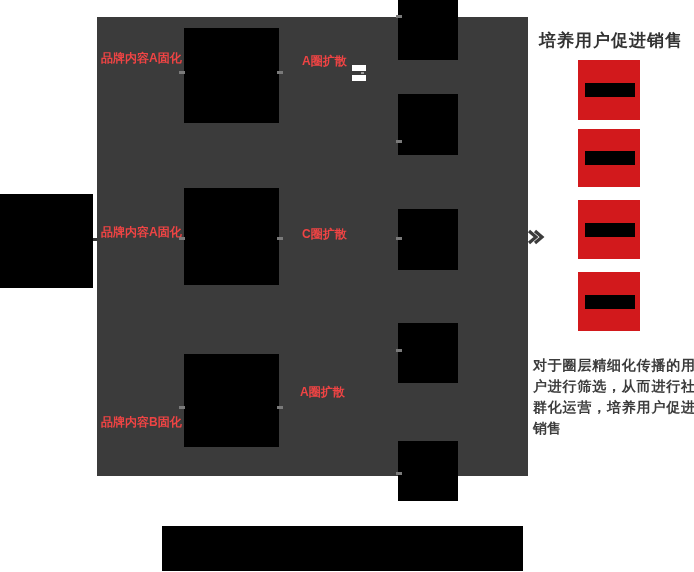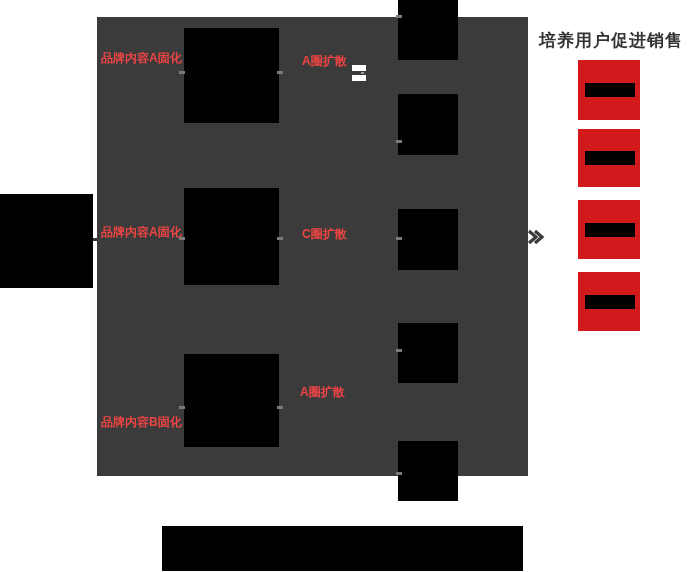"对于圈层精细化传播的用户进行筛选，从而进行社群化运营，培养用户促进销售" div.abs { html: none -> <div>对于圈层精细化传播的用户进行筛选，从而进行社群化运营，培养用户促进销售</div> }
